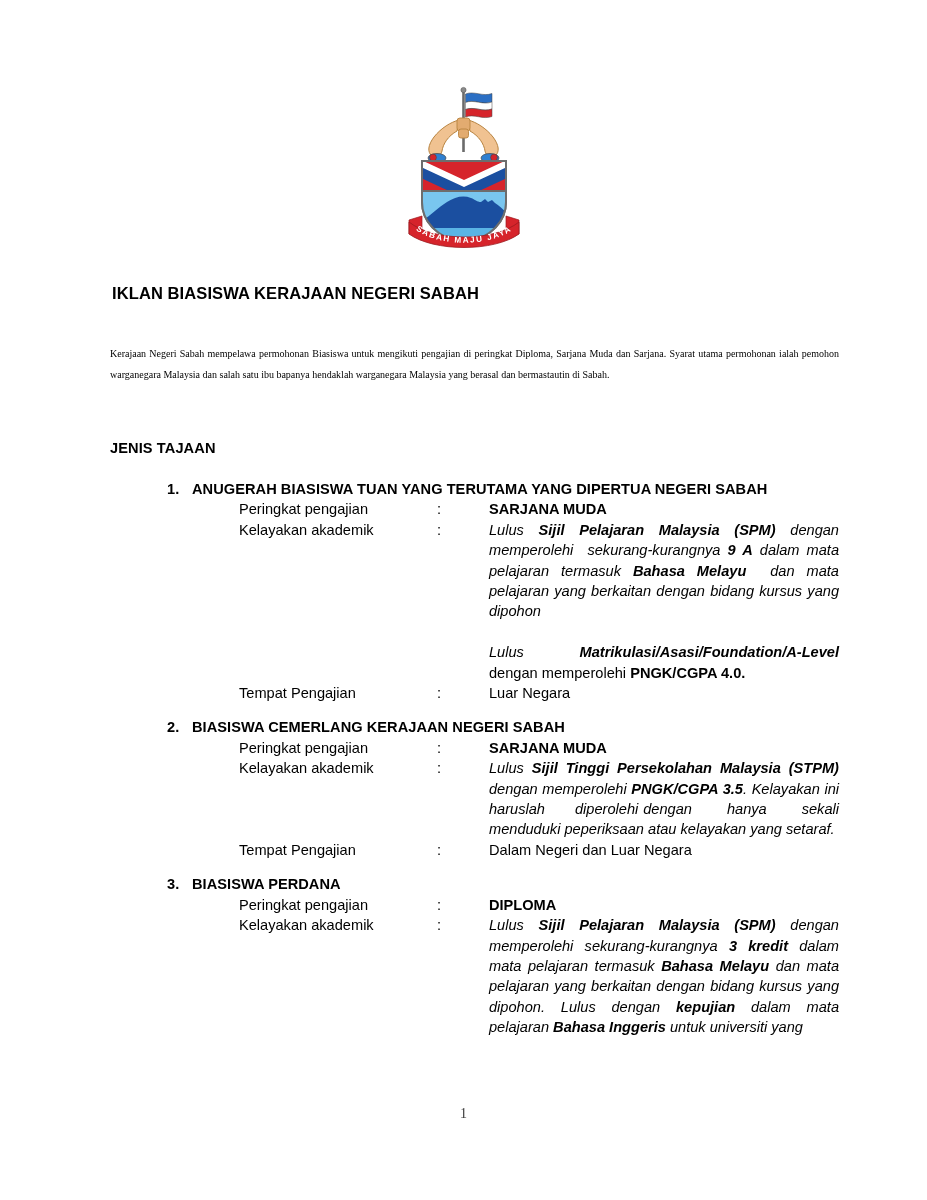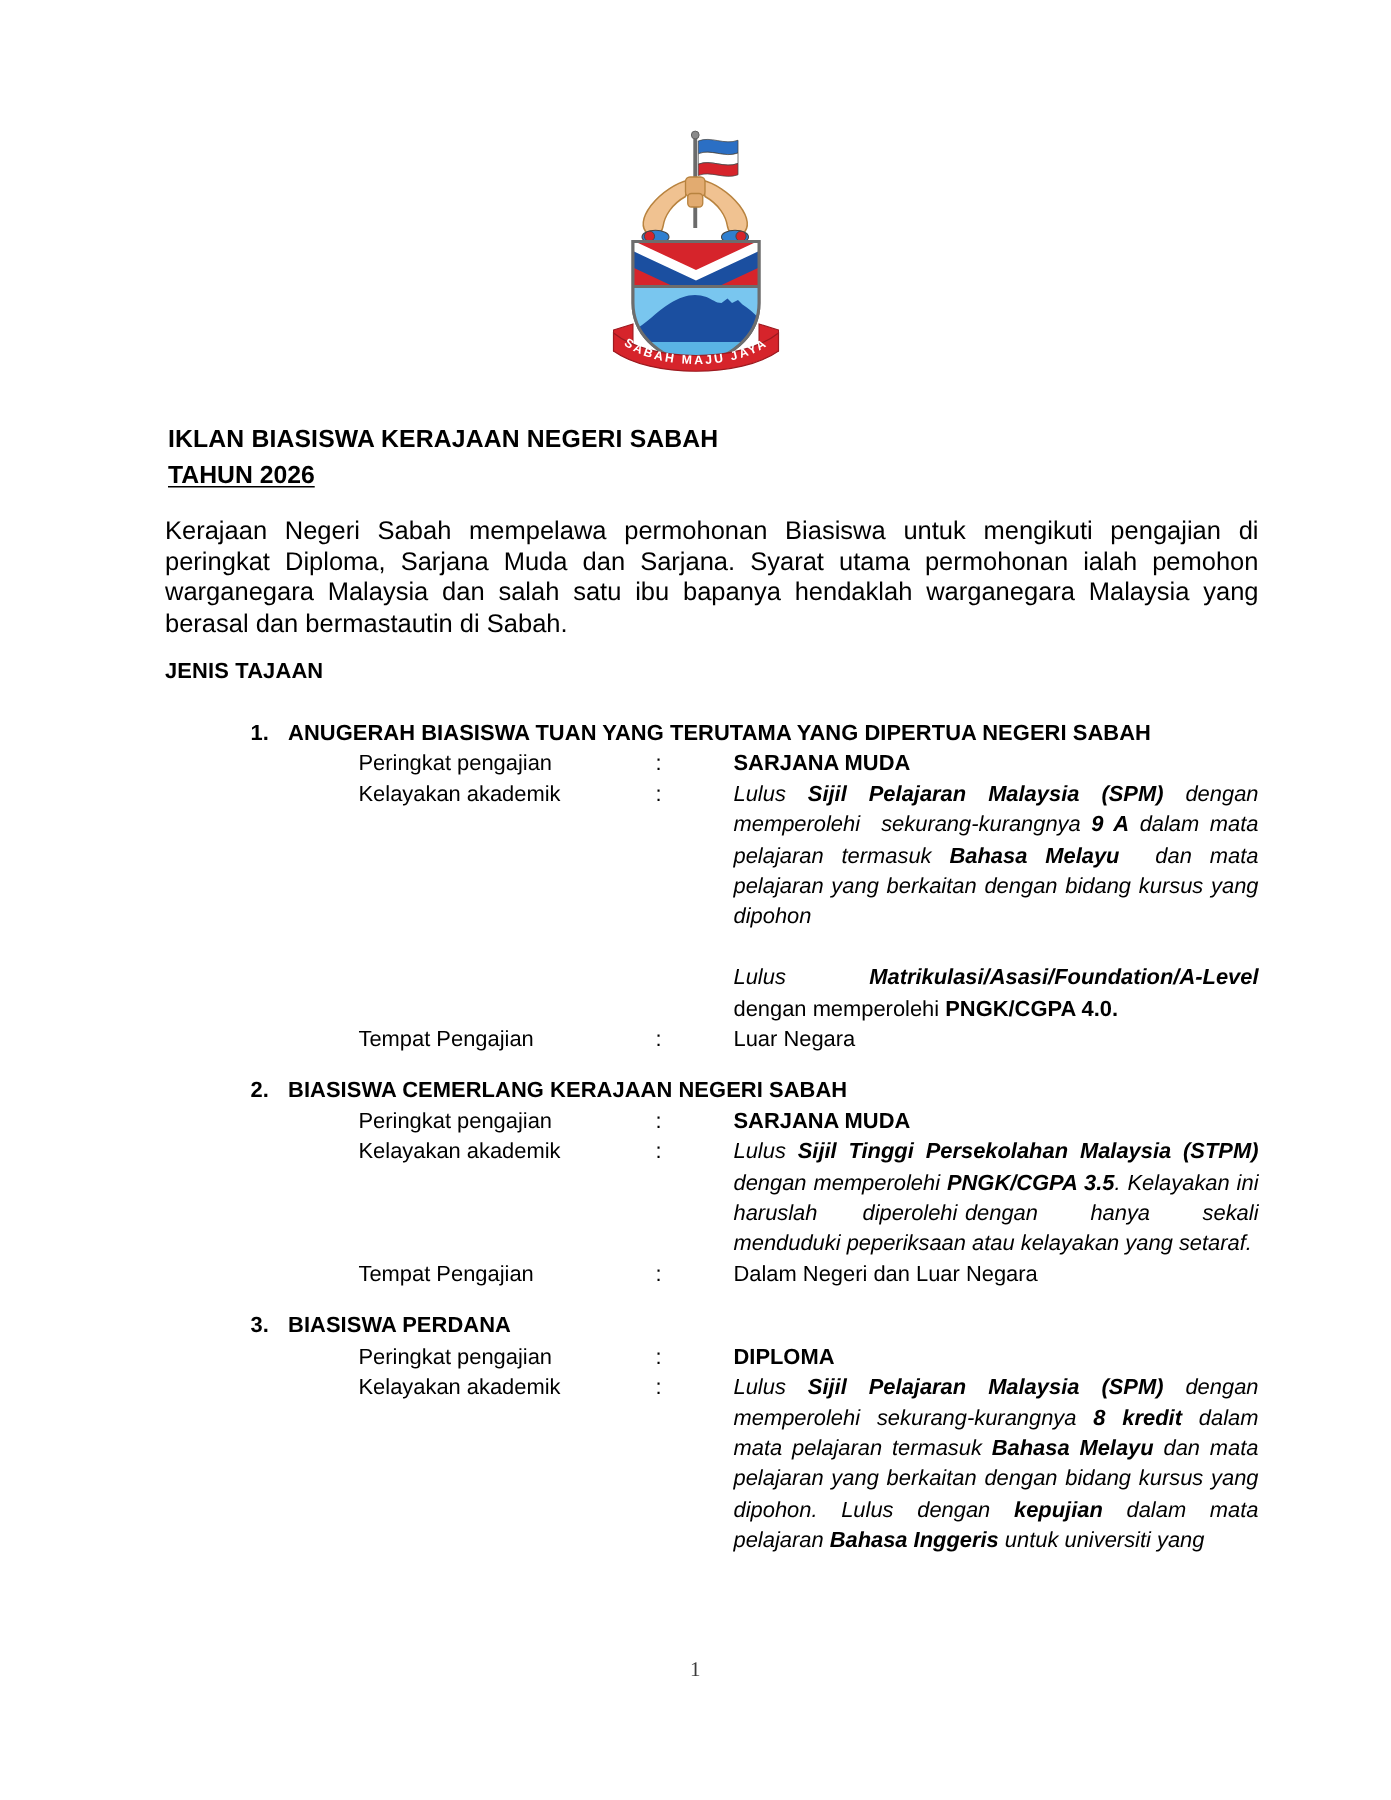"TAHUN 2026" div.doc-subtitle { html: <div>TAHUN 2026</div> -> none }
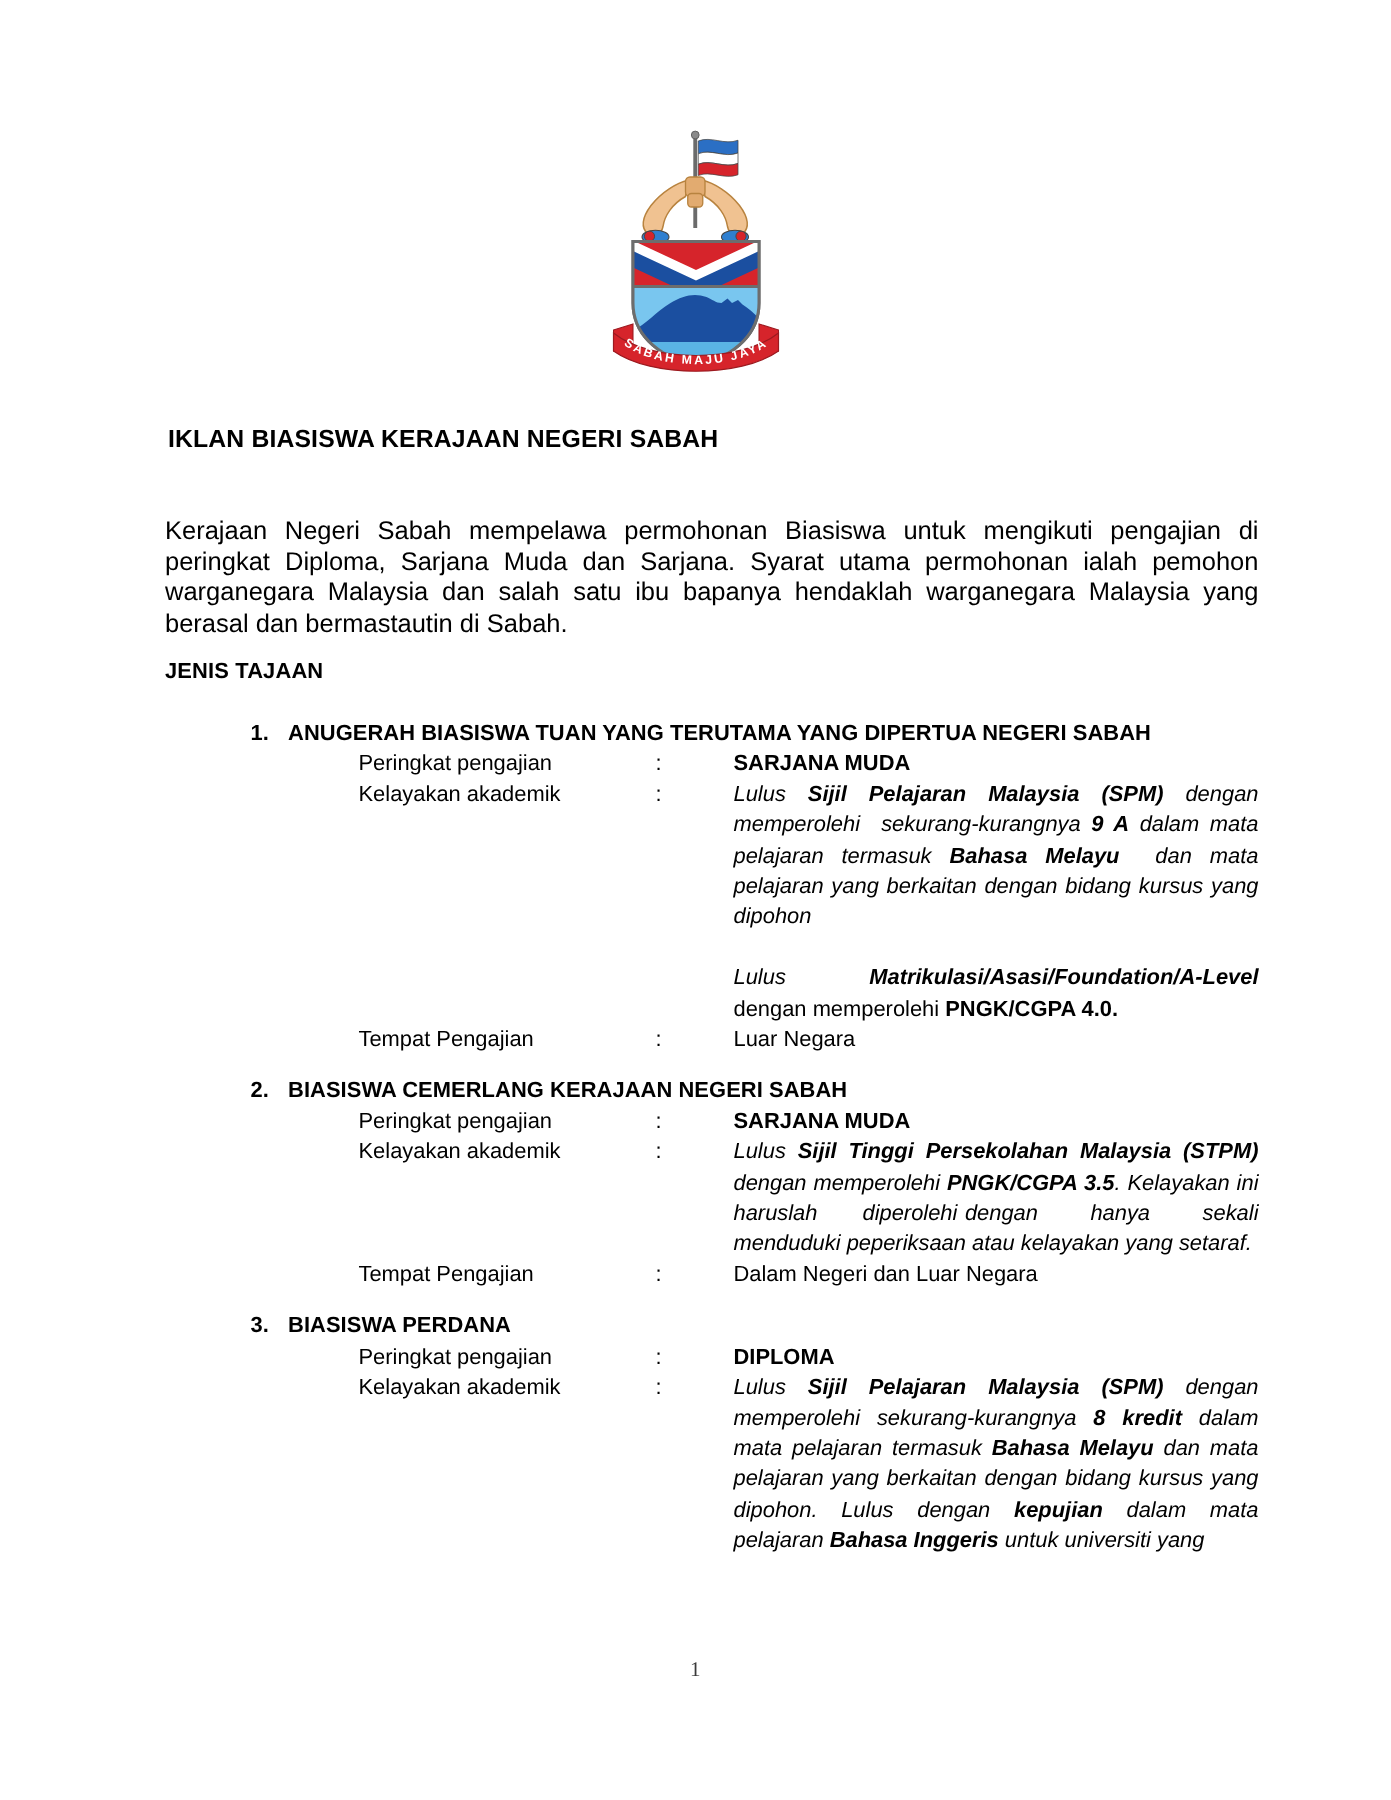"Kerajaan Negeri Sabah mempelawa" .intro { font-family: none -> Liberation Serif, serif; font-size: 17px -> 10px }
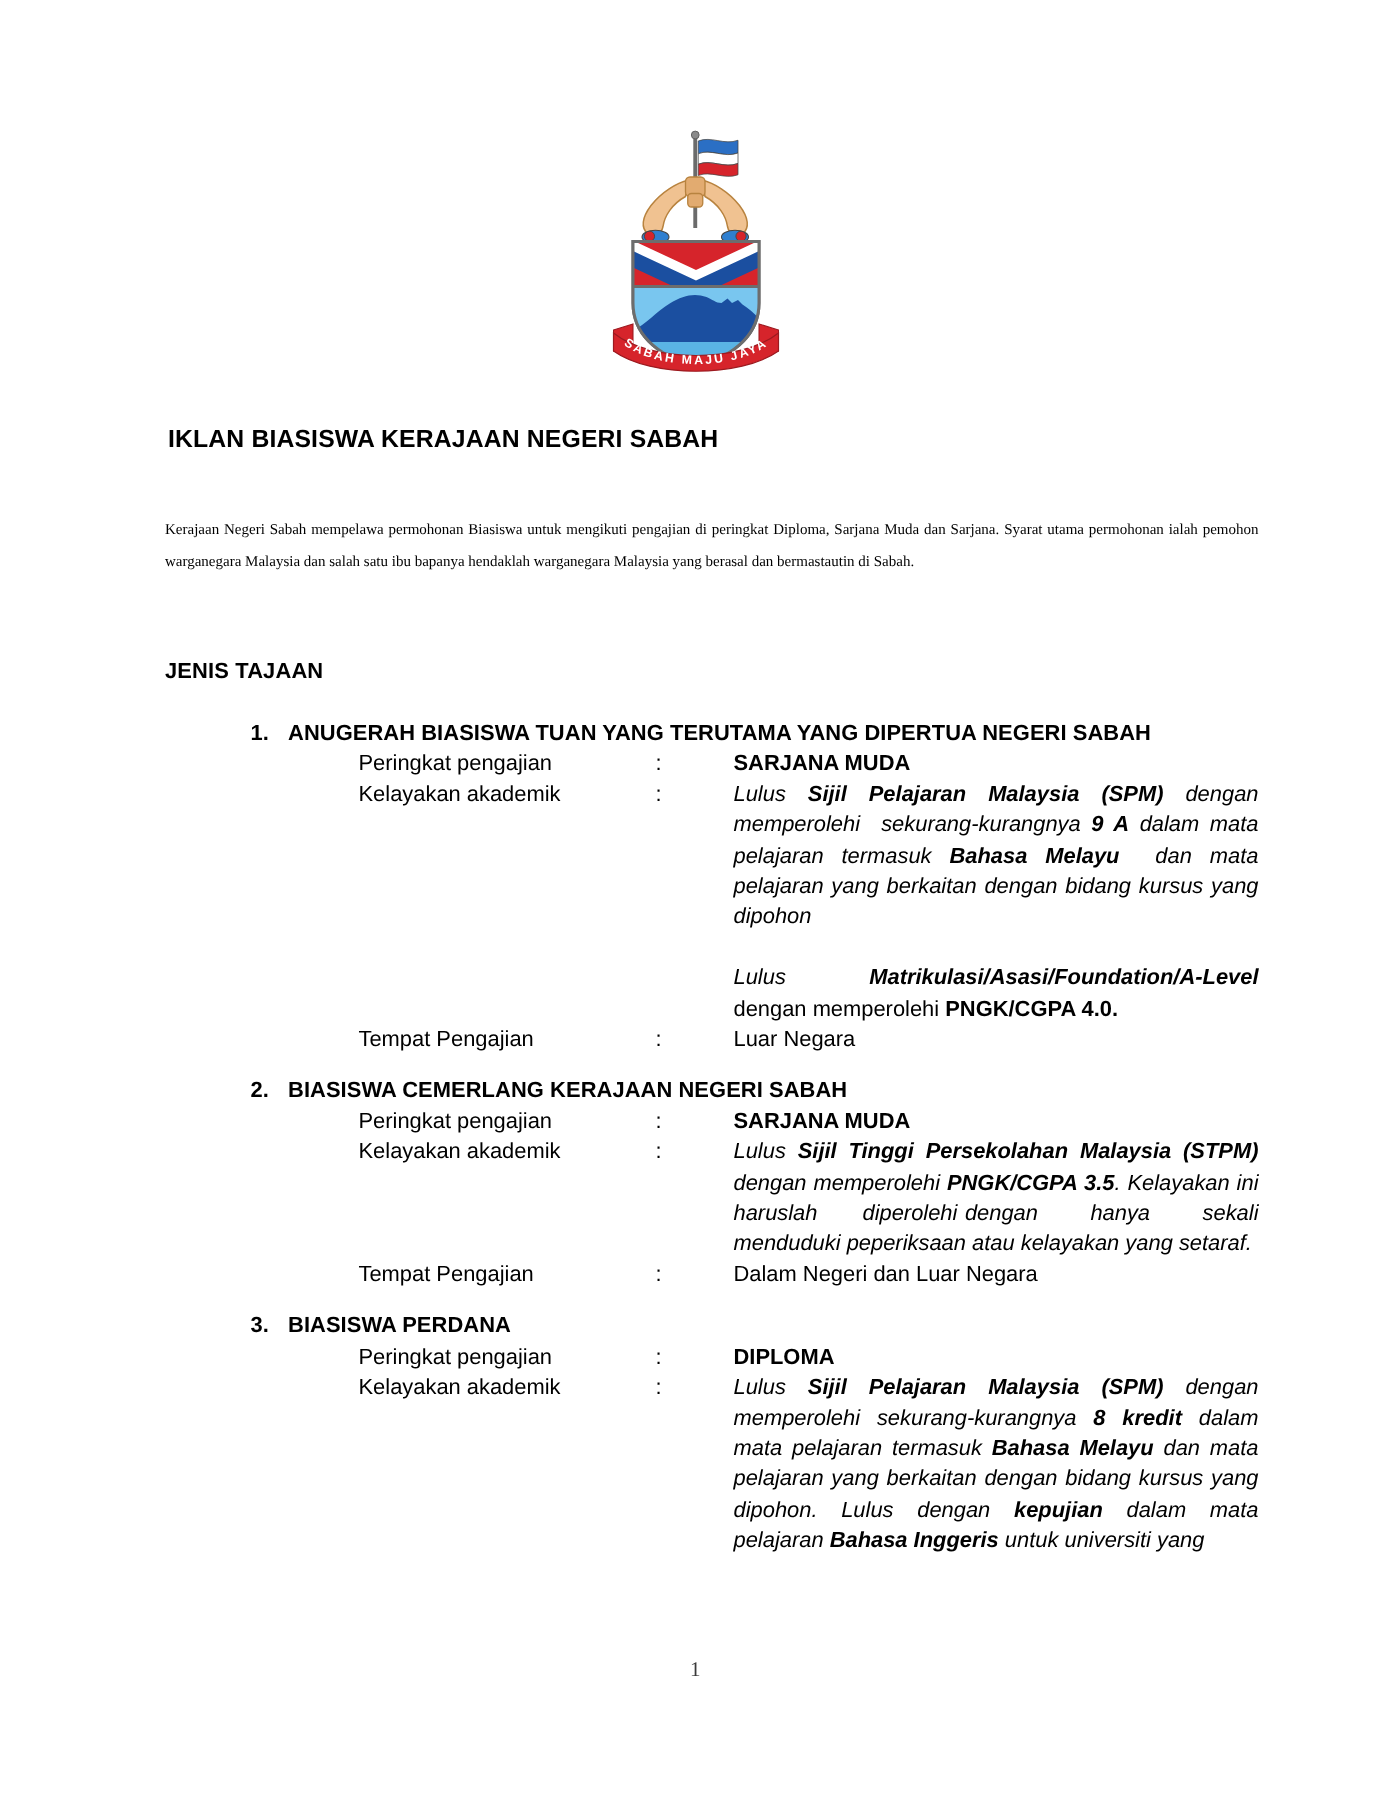"8 kredit" b { text: 8 -> 3 }
